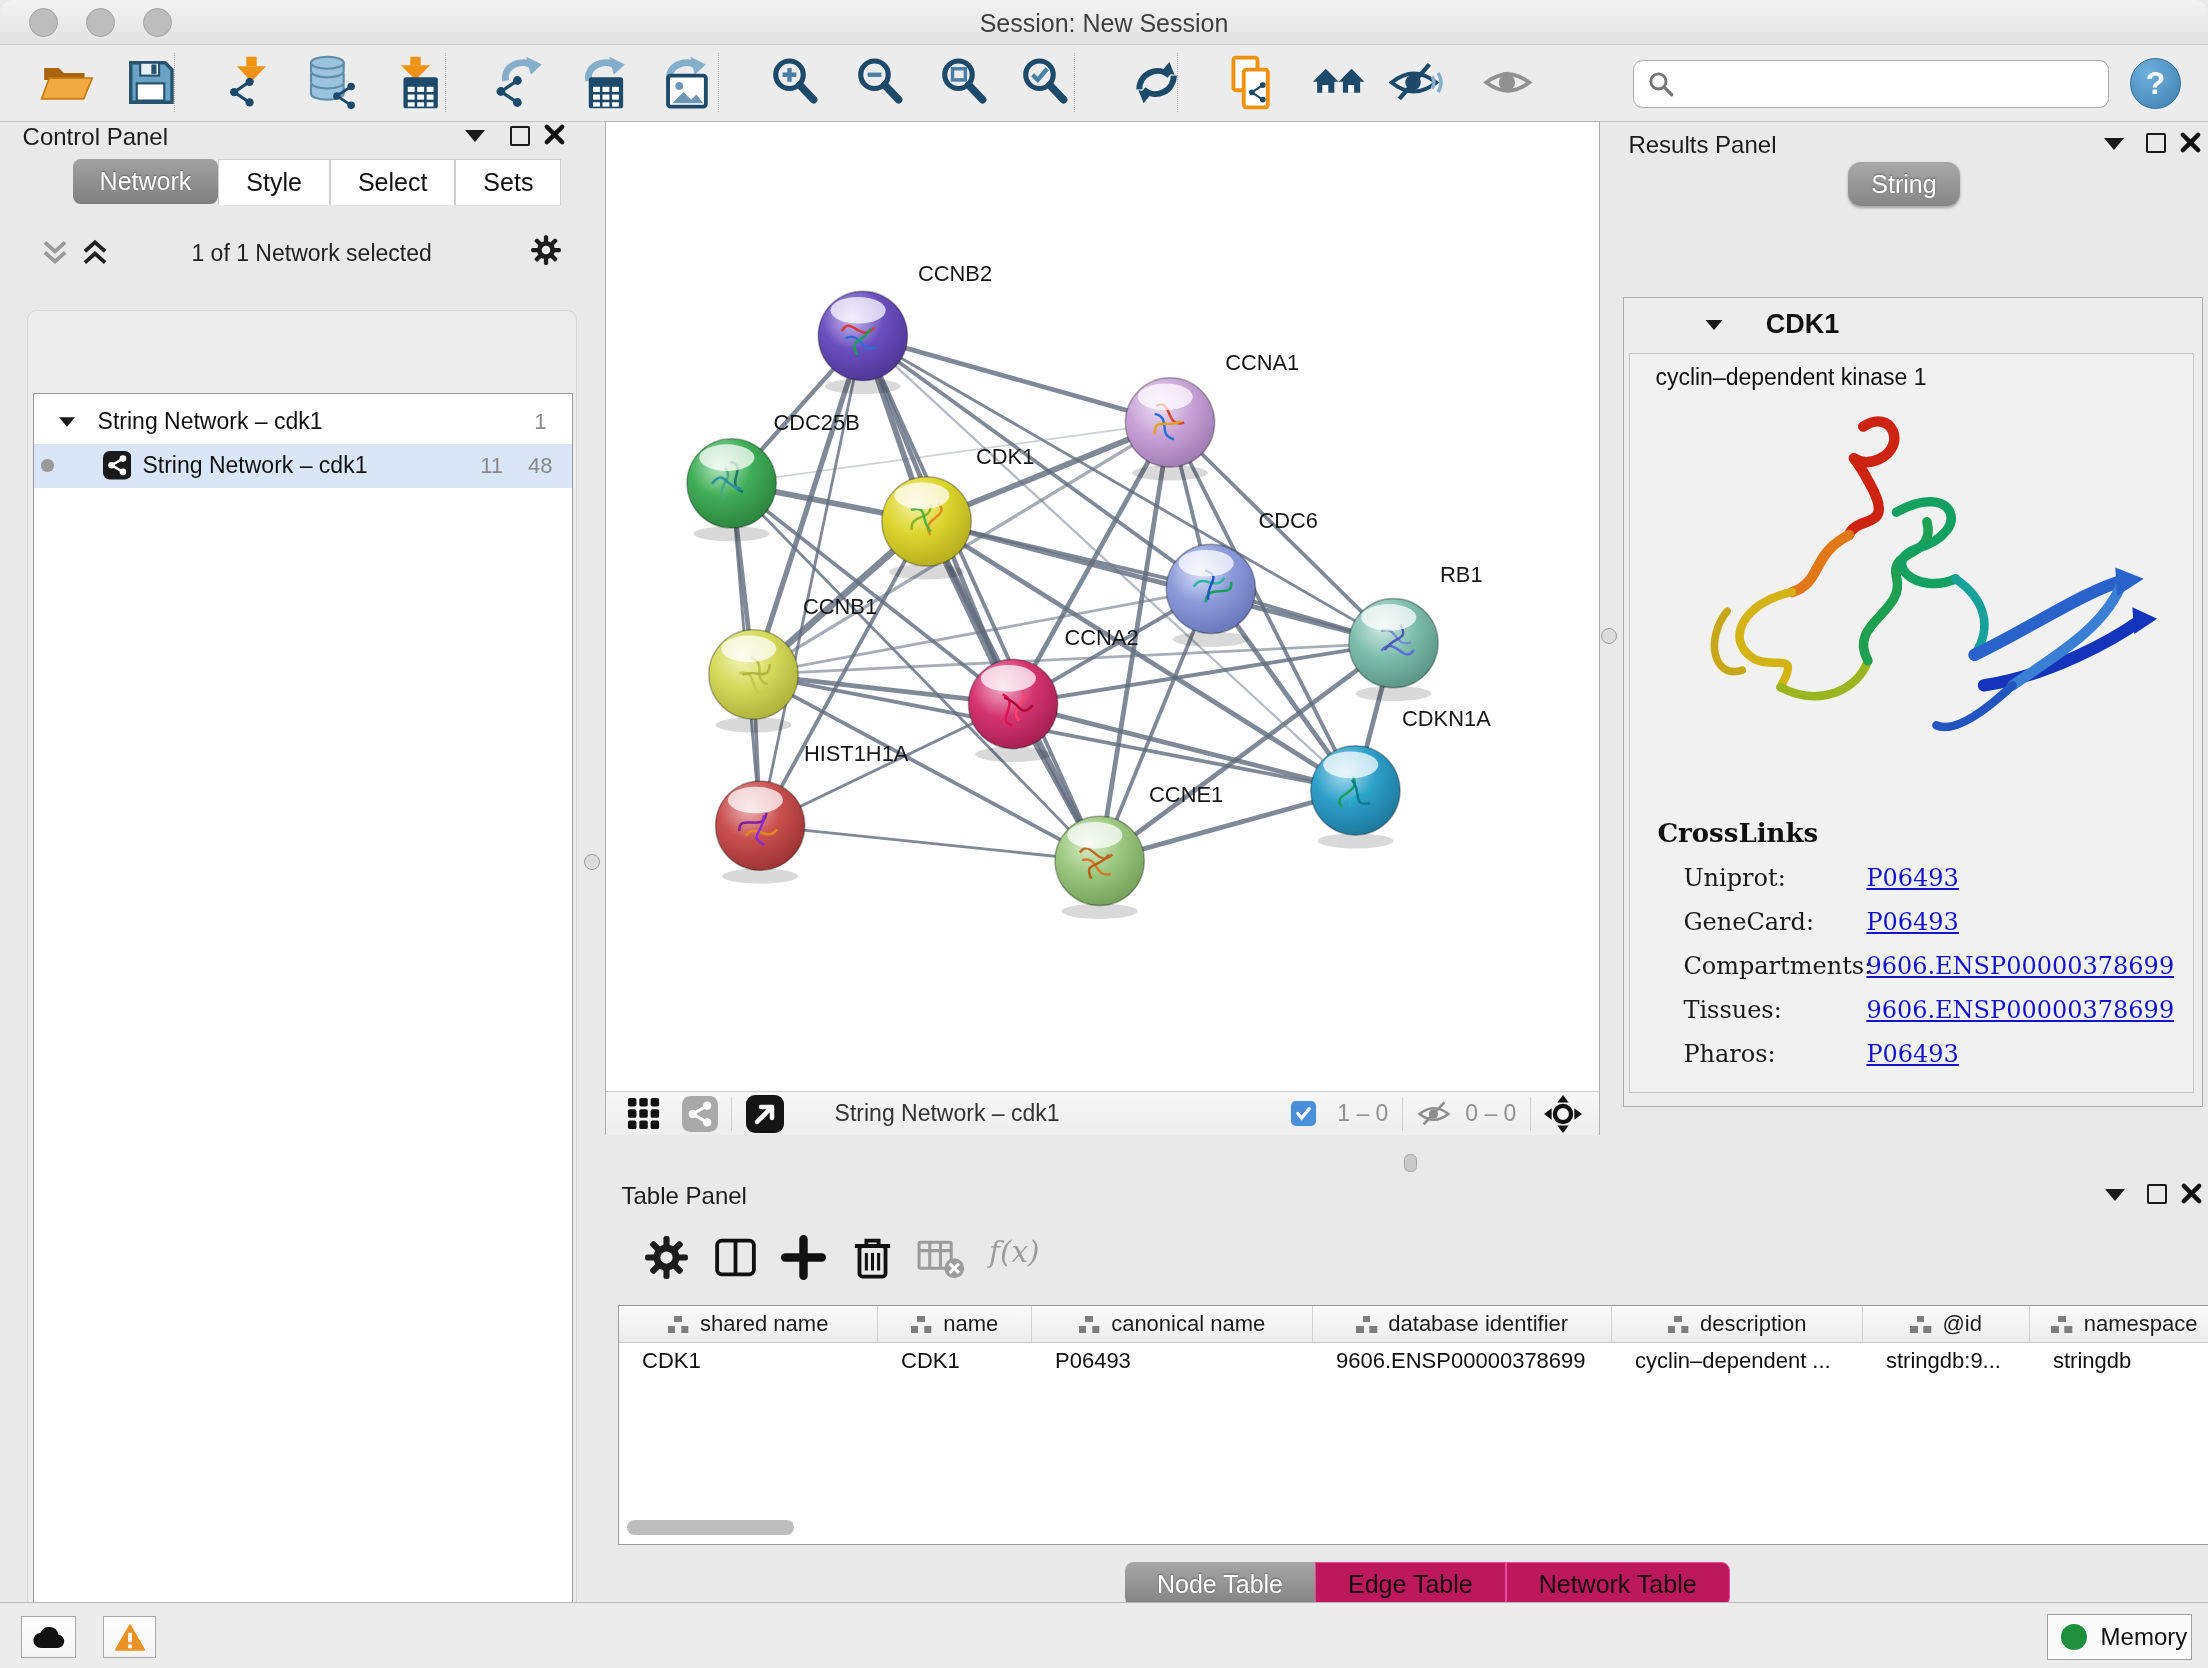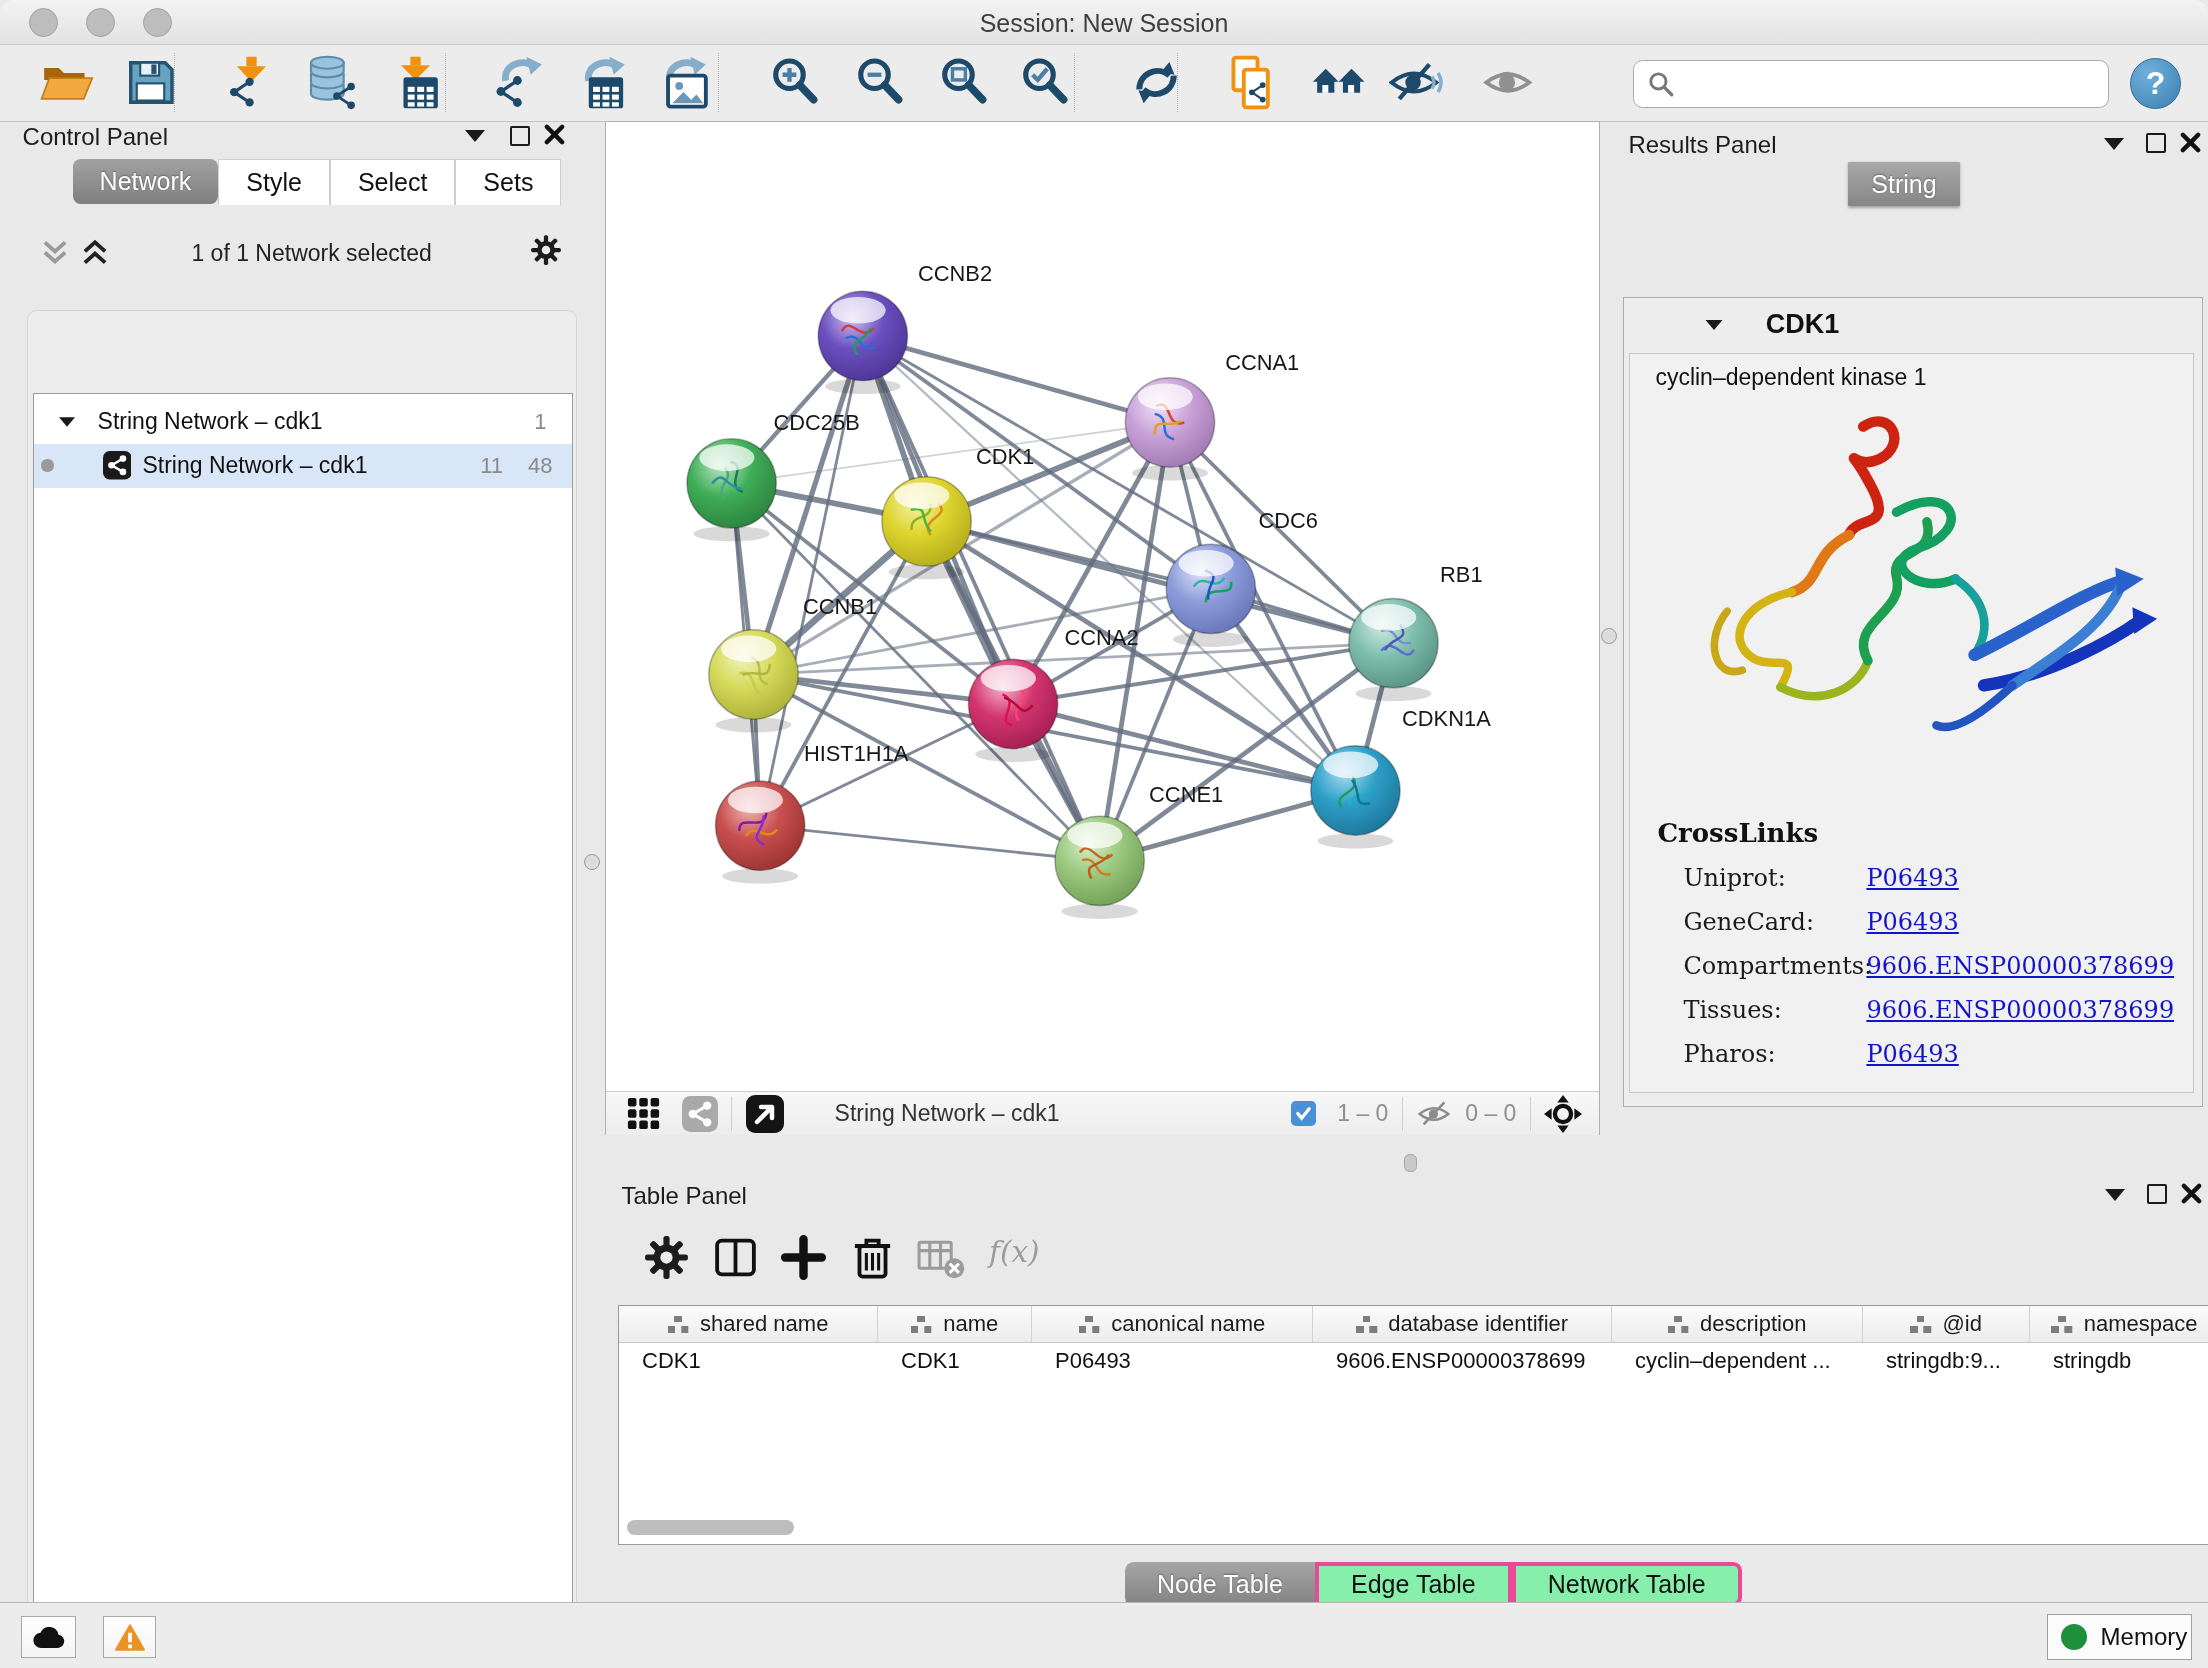"String" .rp-tab { border-radius: 1px -> 13px }
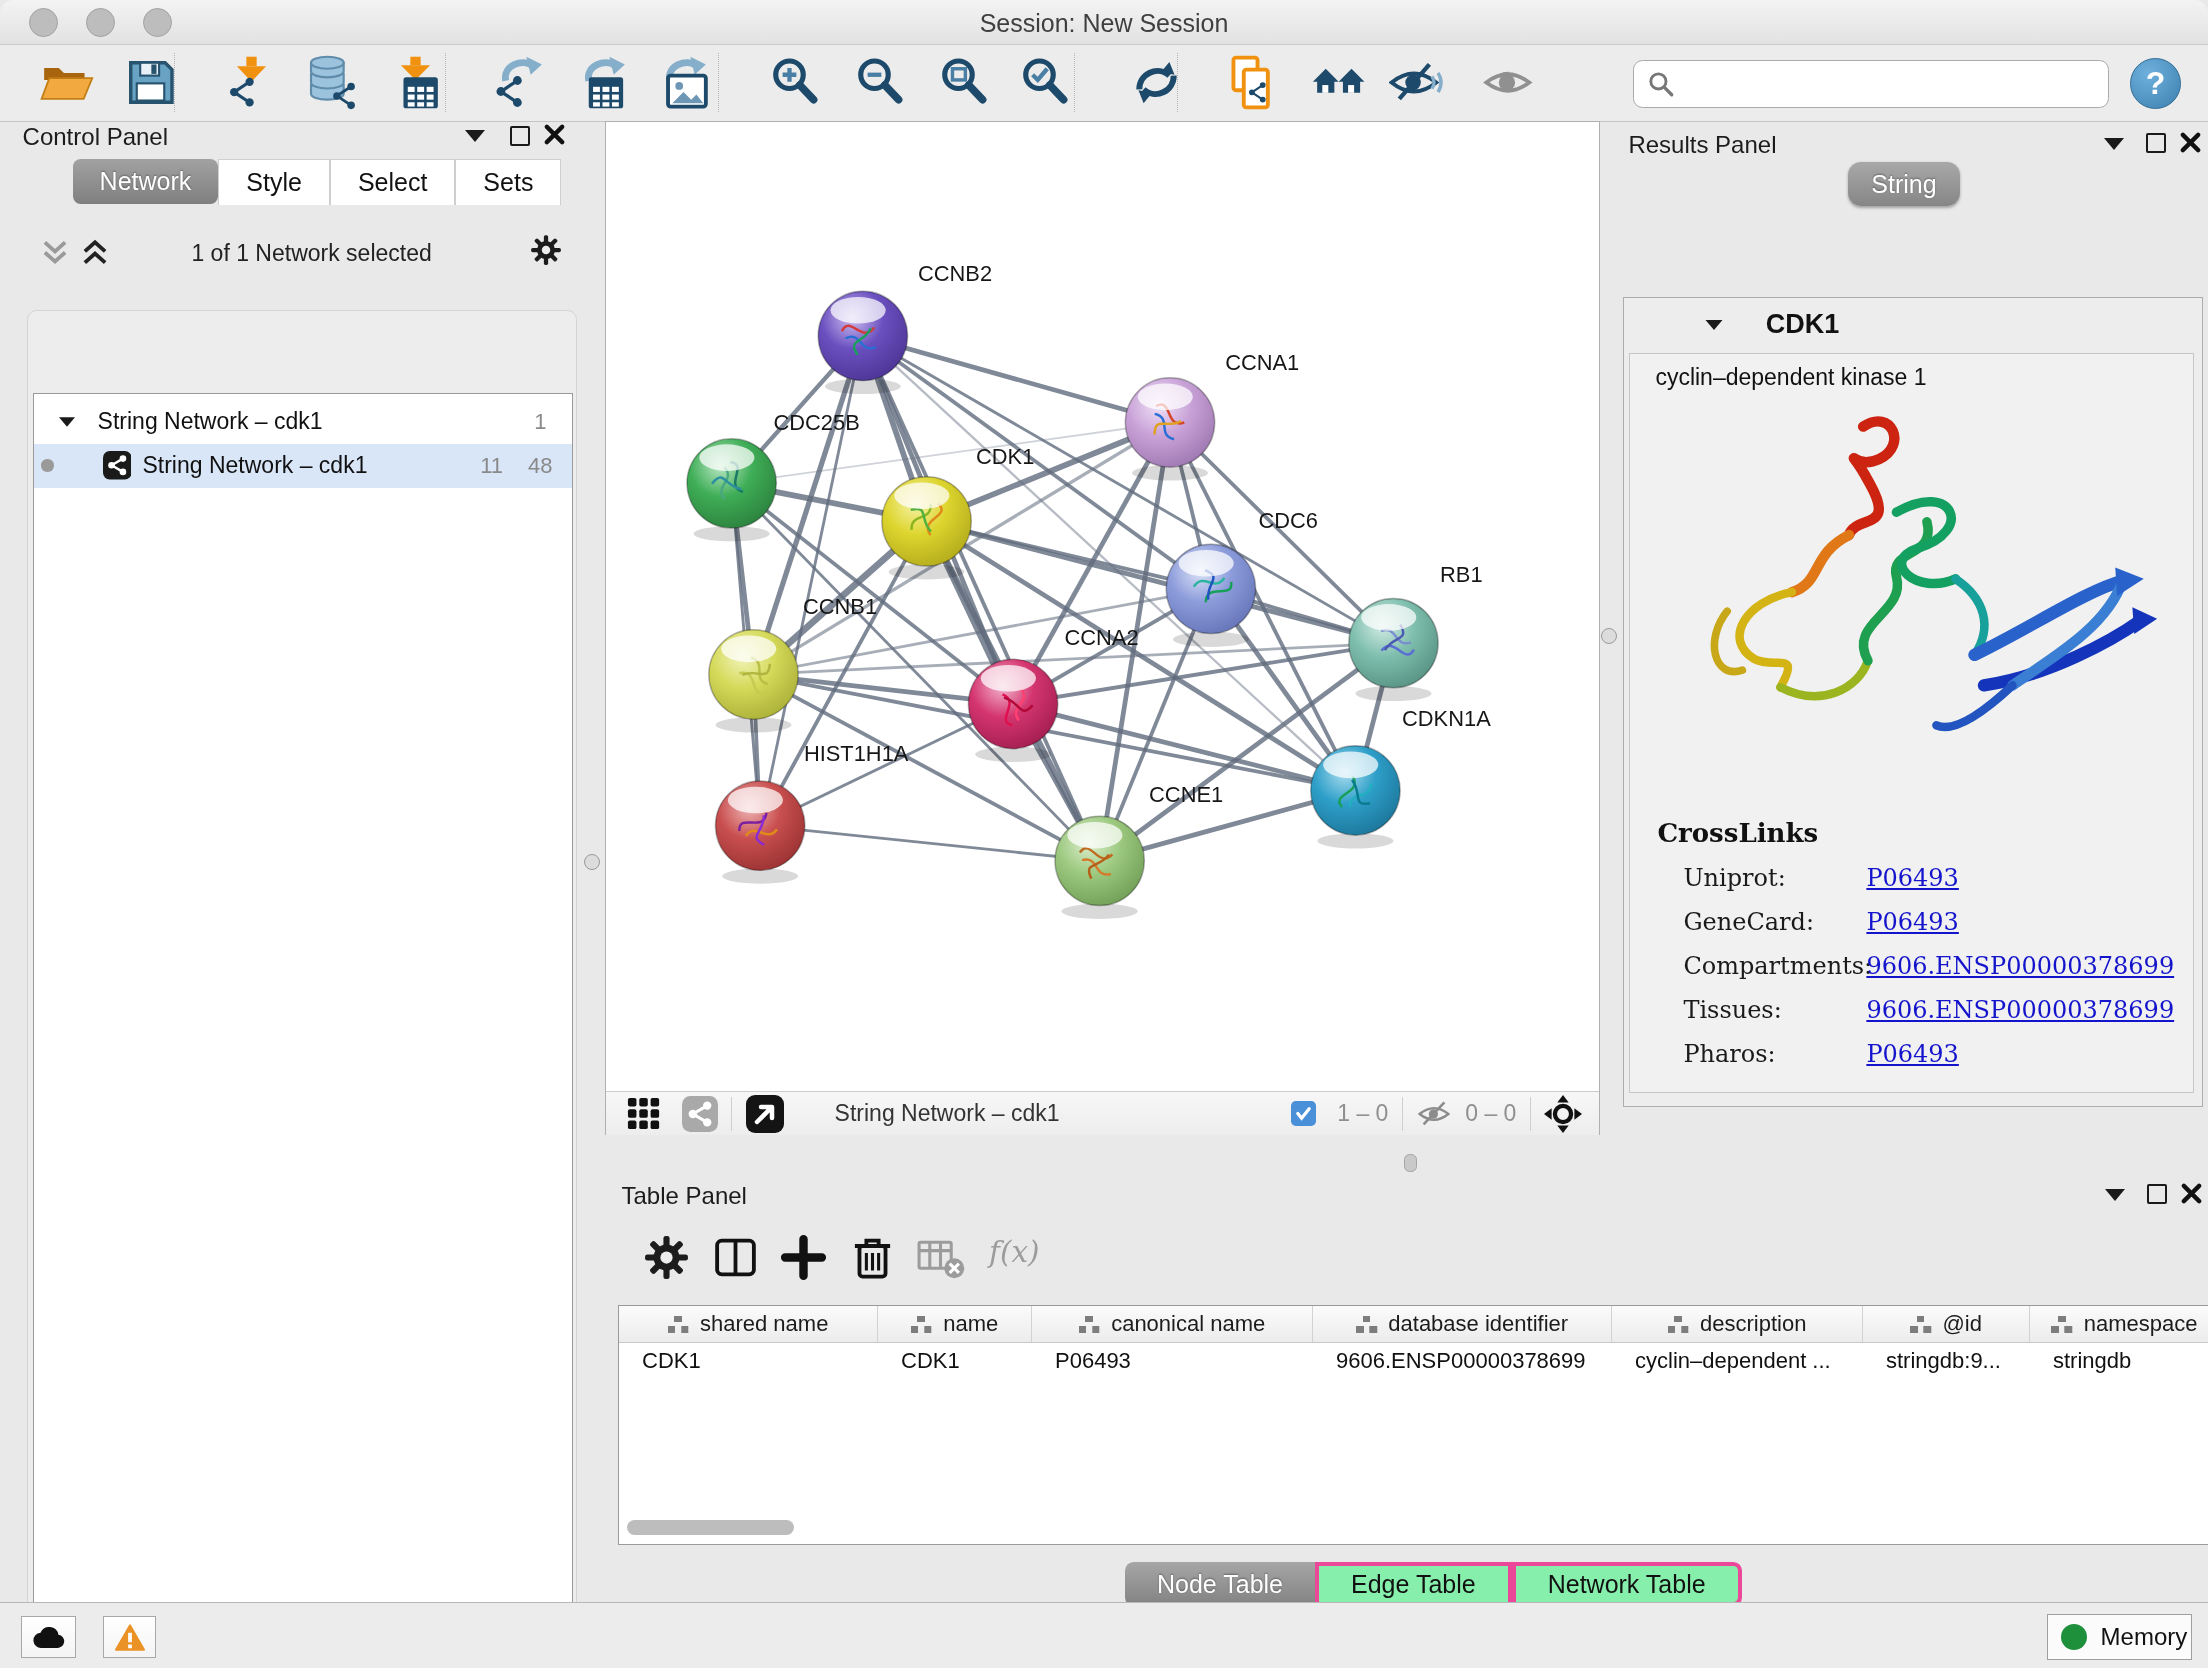"Edge Table" .btab { background: #86efac -> #be185d; border: 4px solid #ec4899 -> 1px solid #ec4899 }
